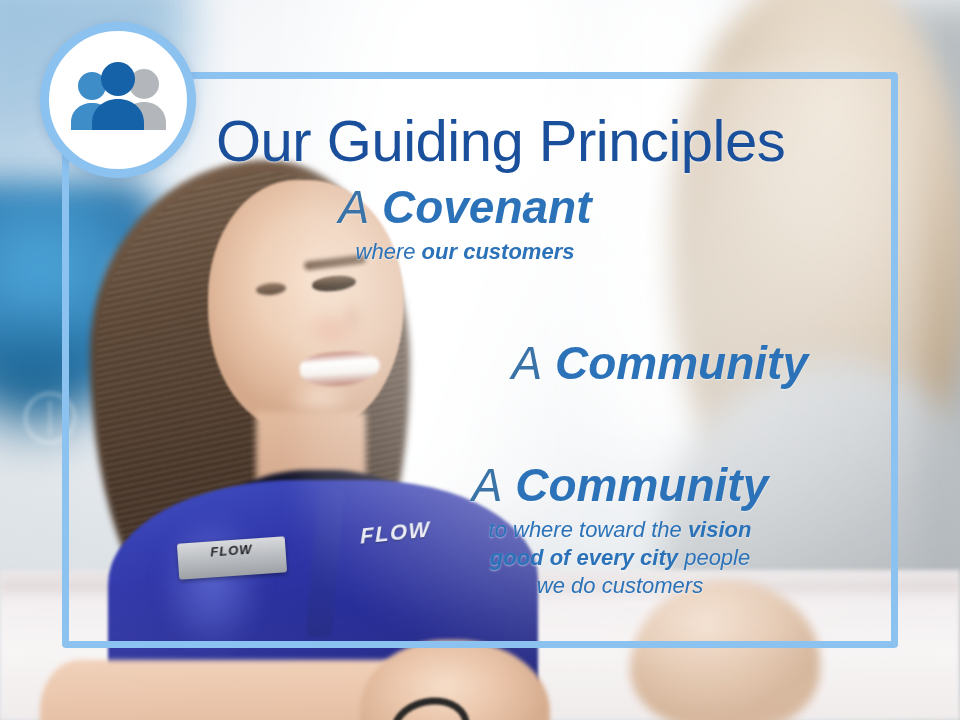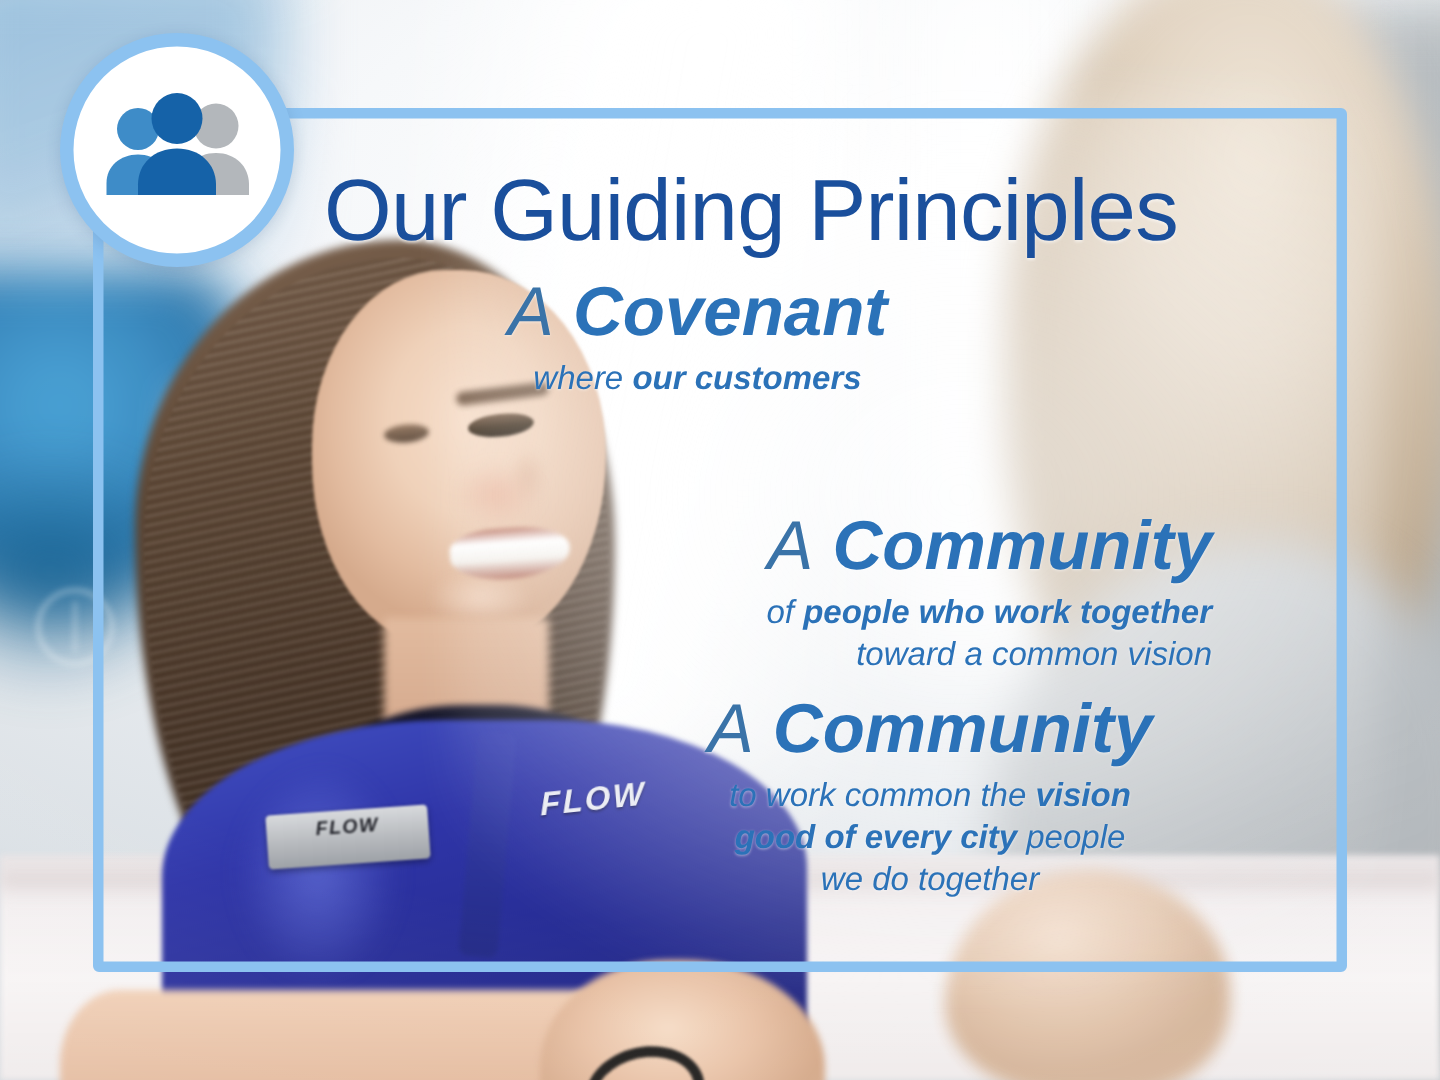"of people who work together" div.sub { html: <div> <span>of </span><b>people who work together</b><br> <span>toward a common vision</span> </div> -> none }
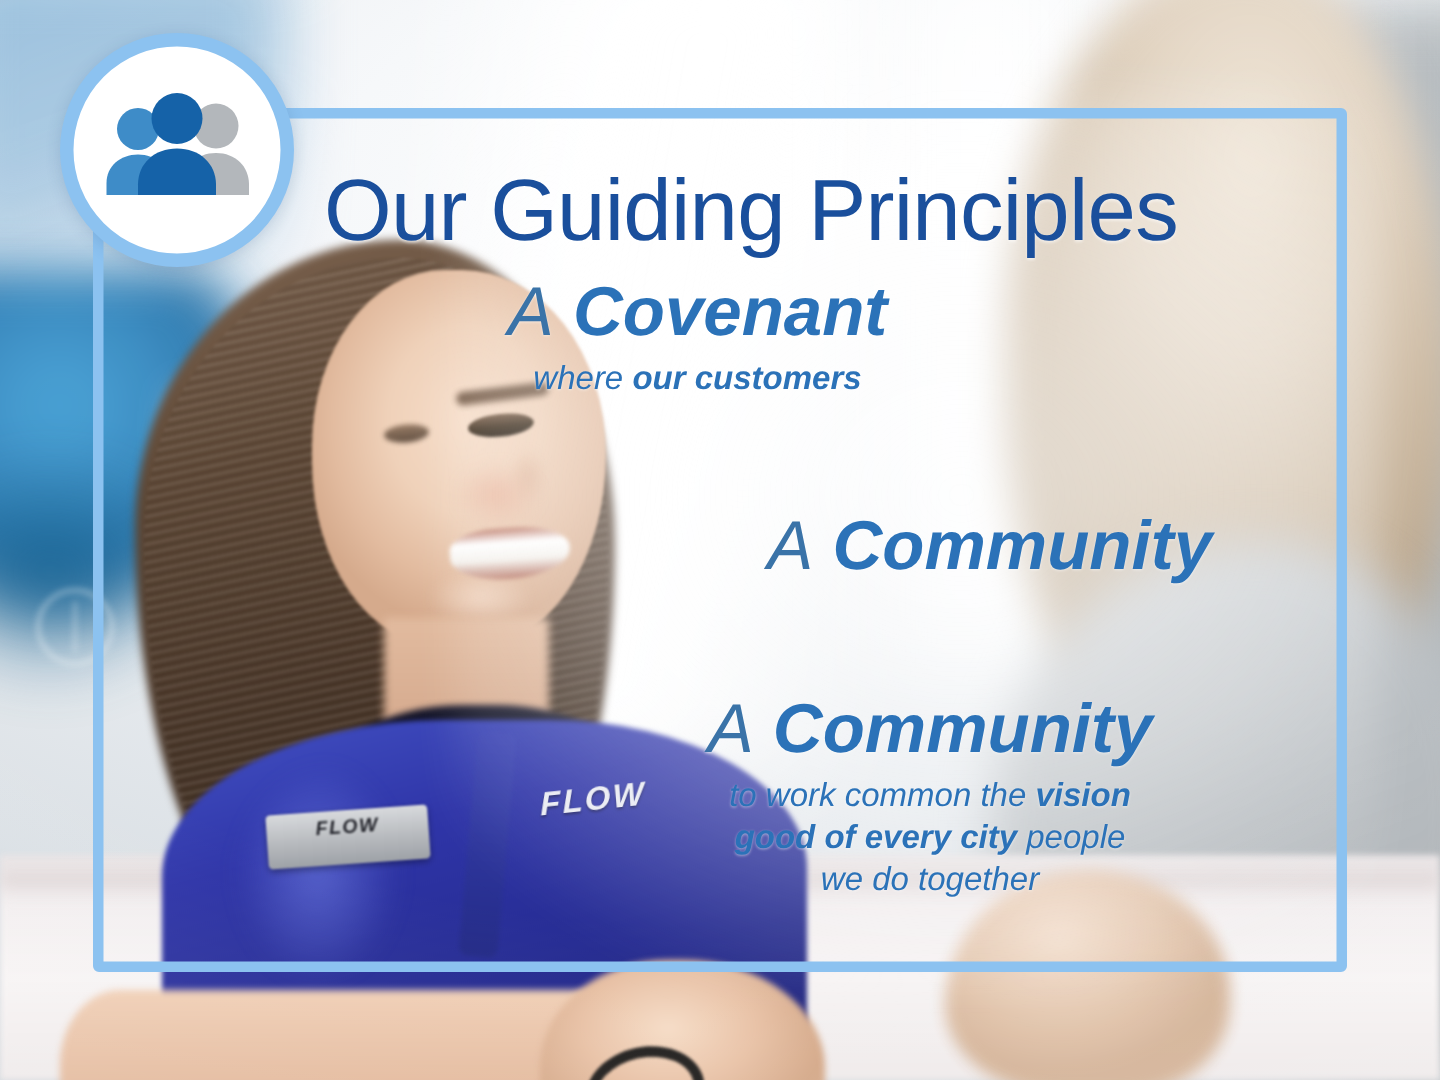"to work common the" span { text: work common -> where toward }
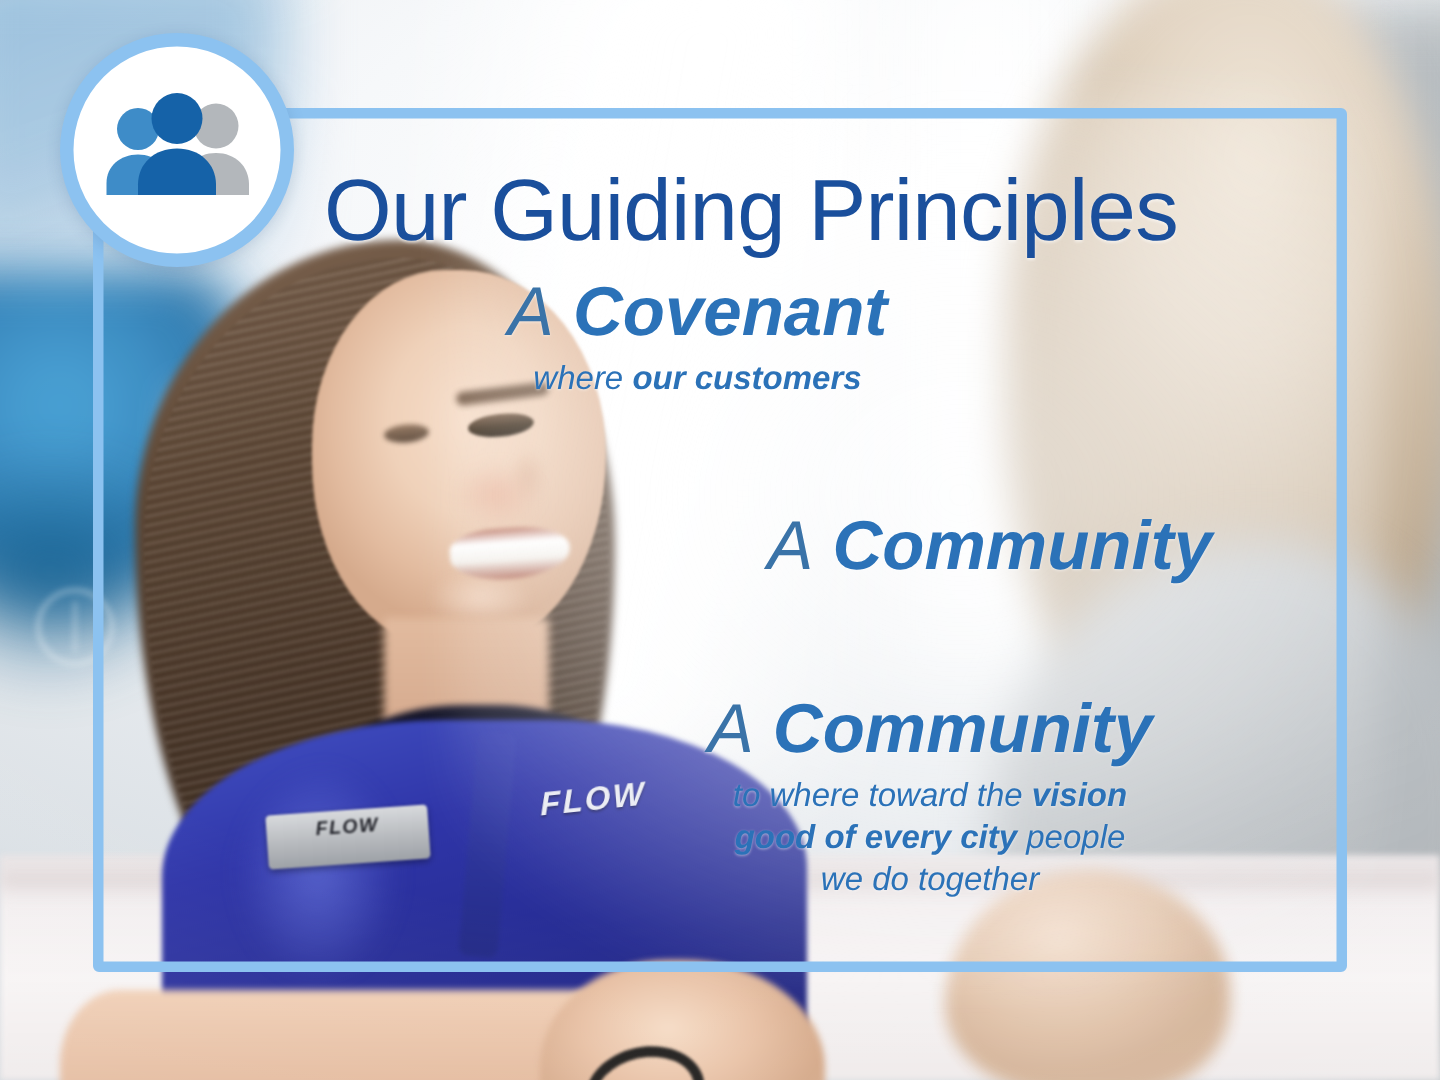"we do together" span { text: together -> customers }
